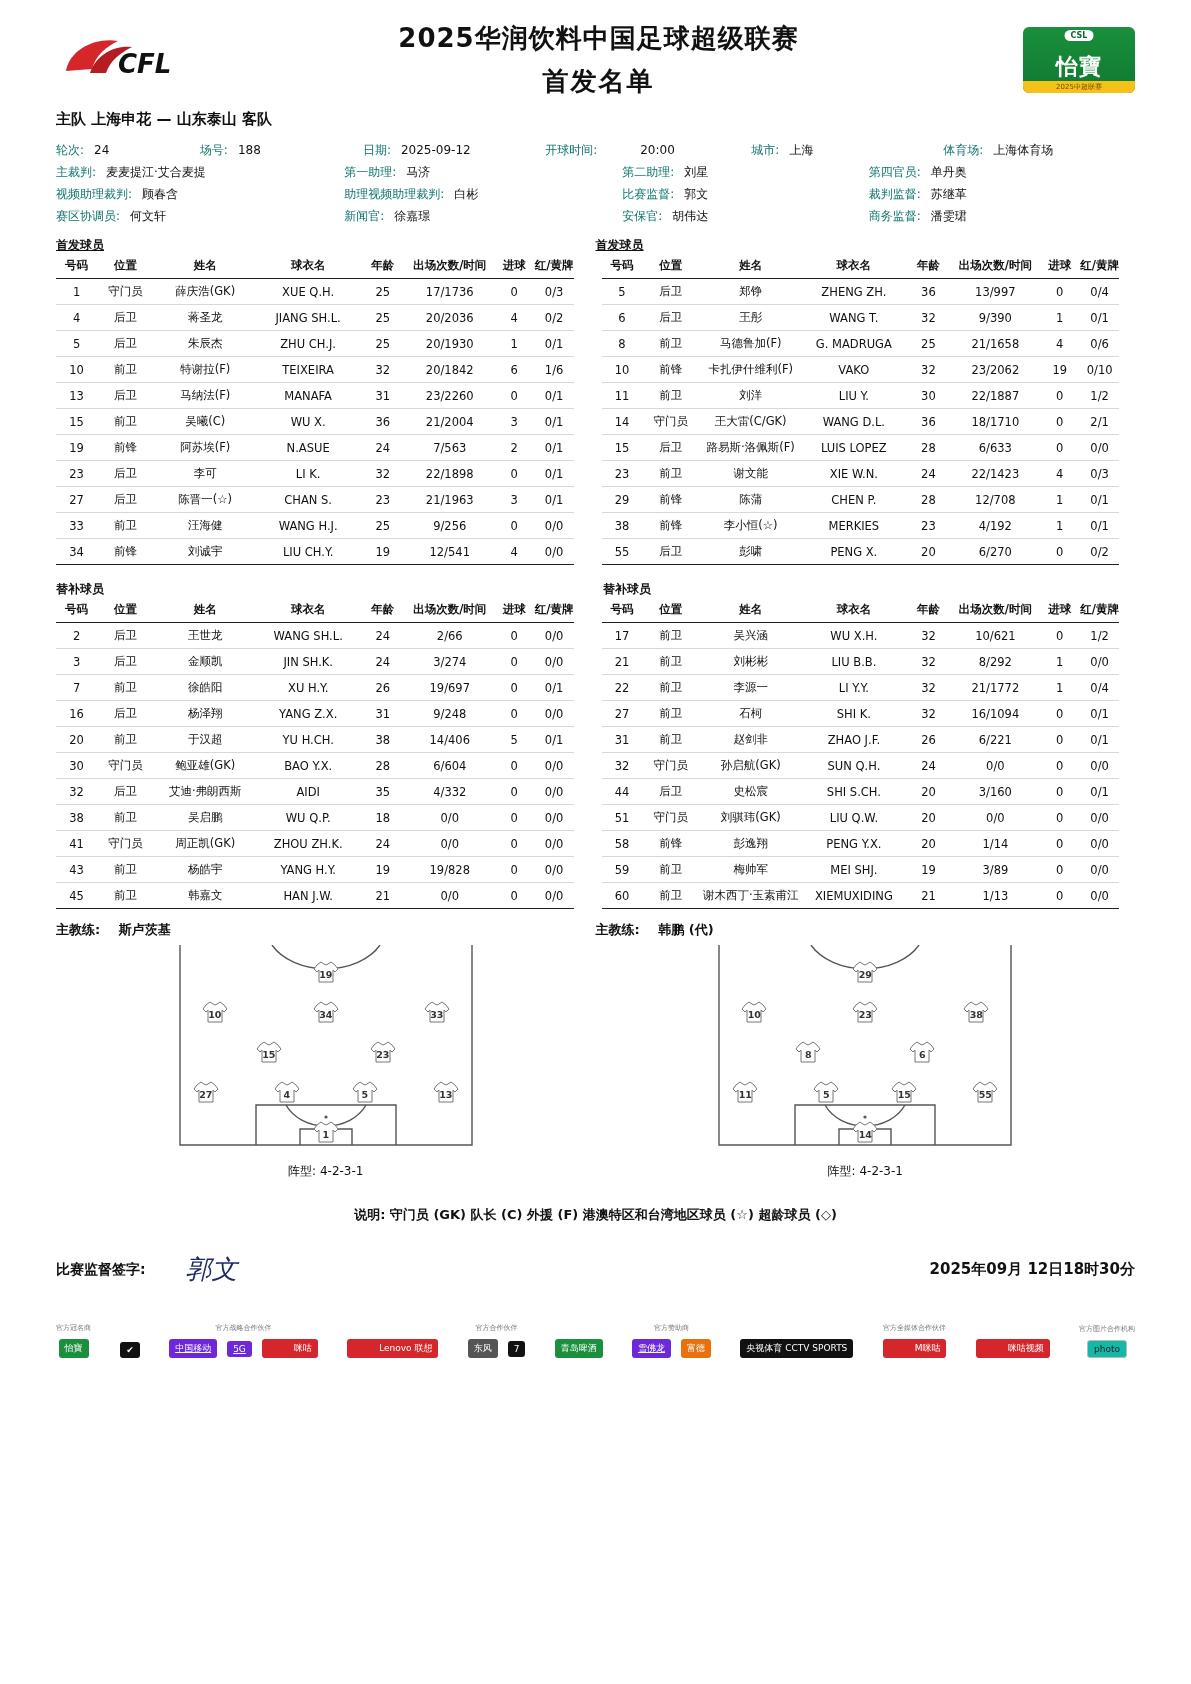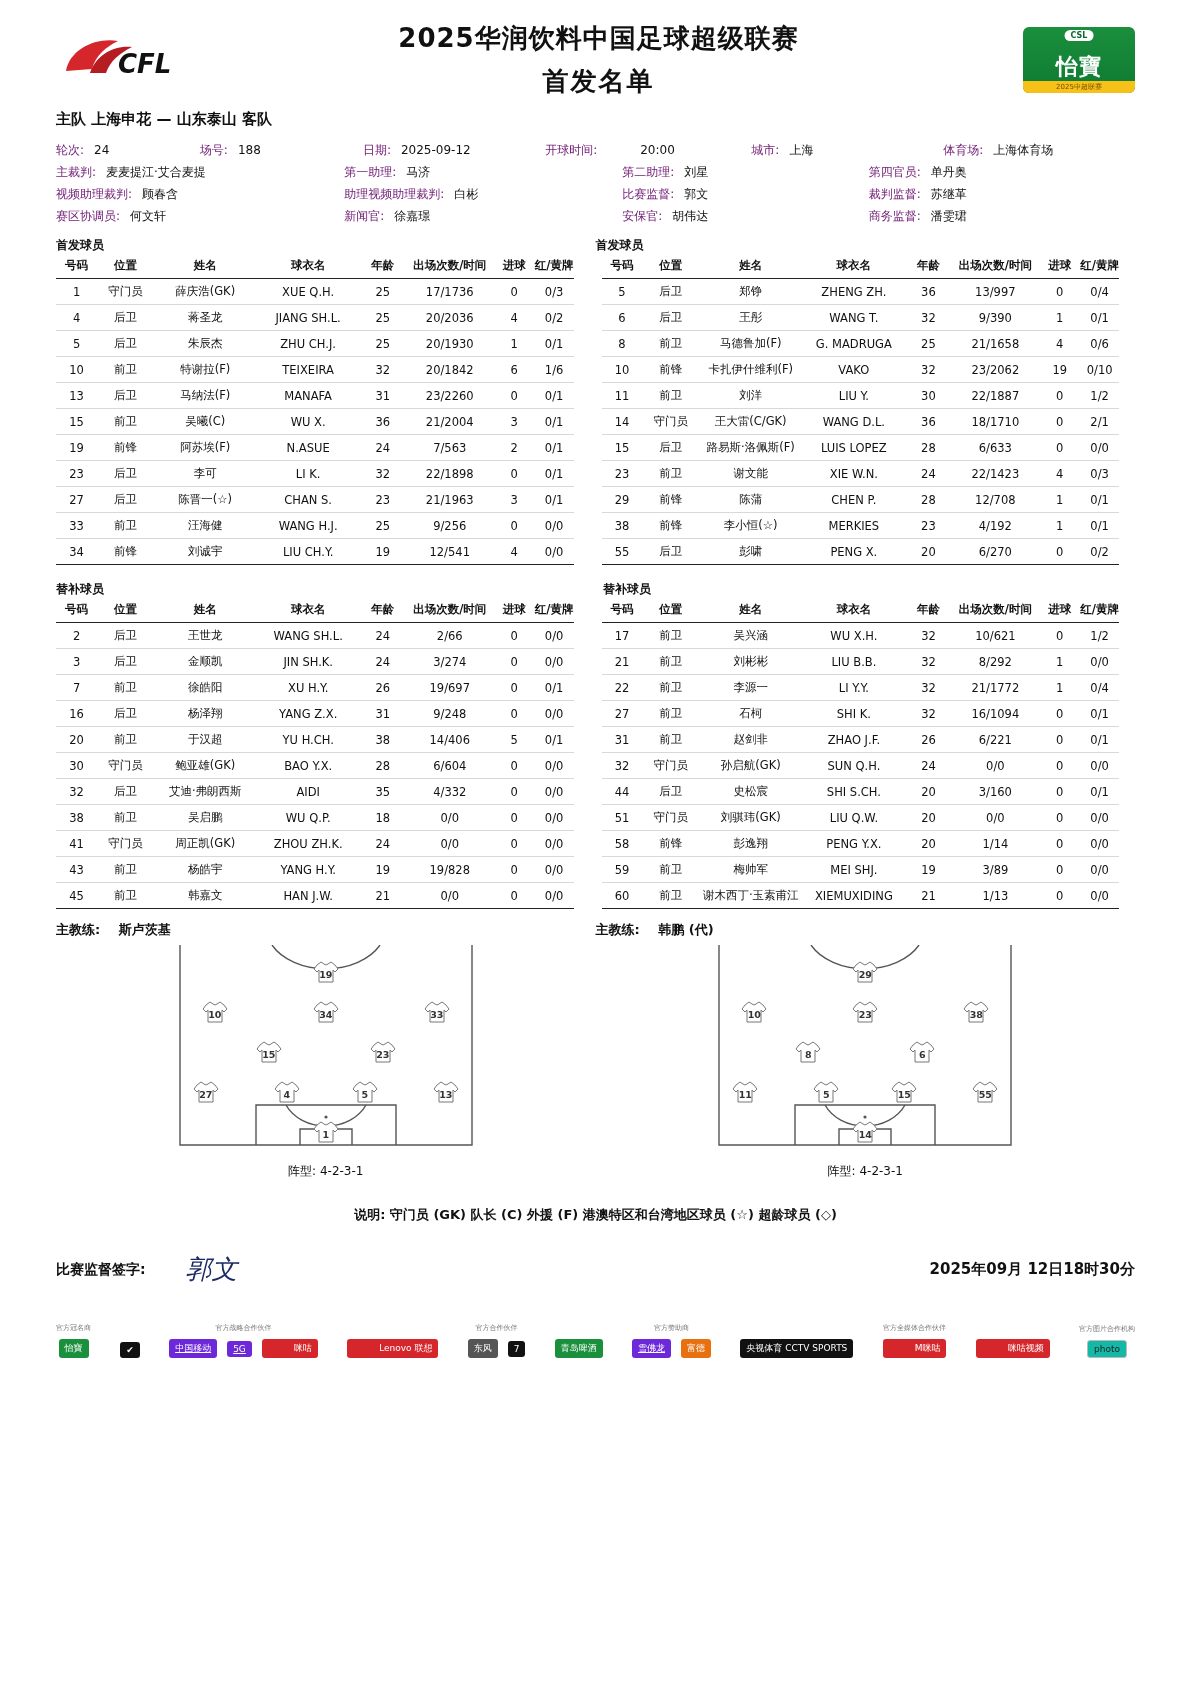"轮次:" .meta-label { color: #701a75 -> #0f766e }
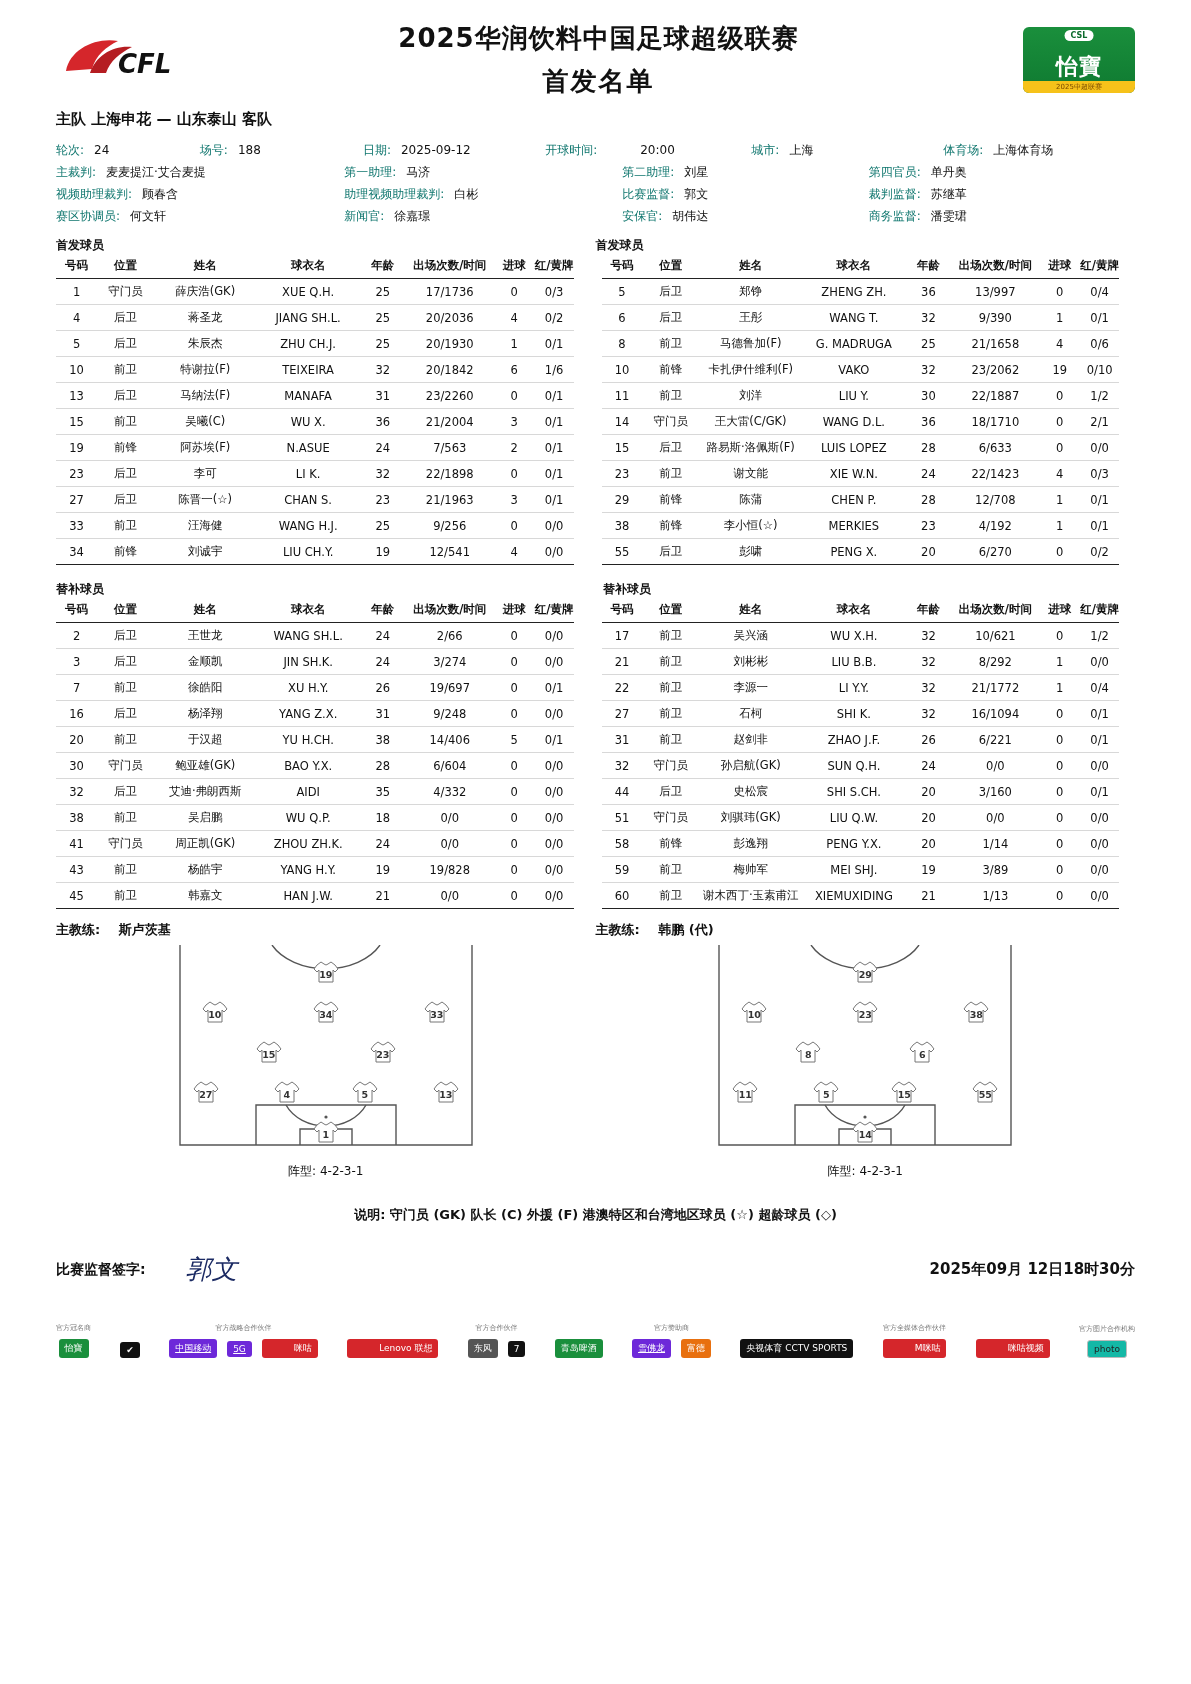"首发球员" .sections { text-decoration: none -> underline }
